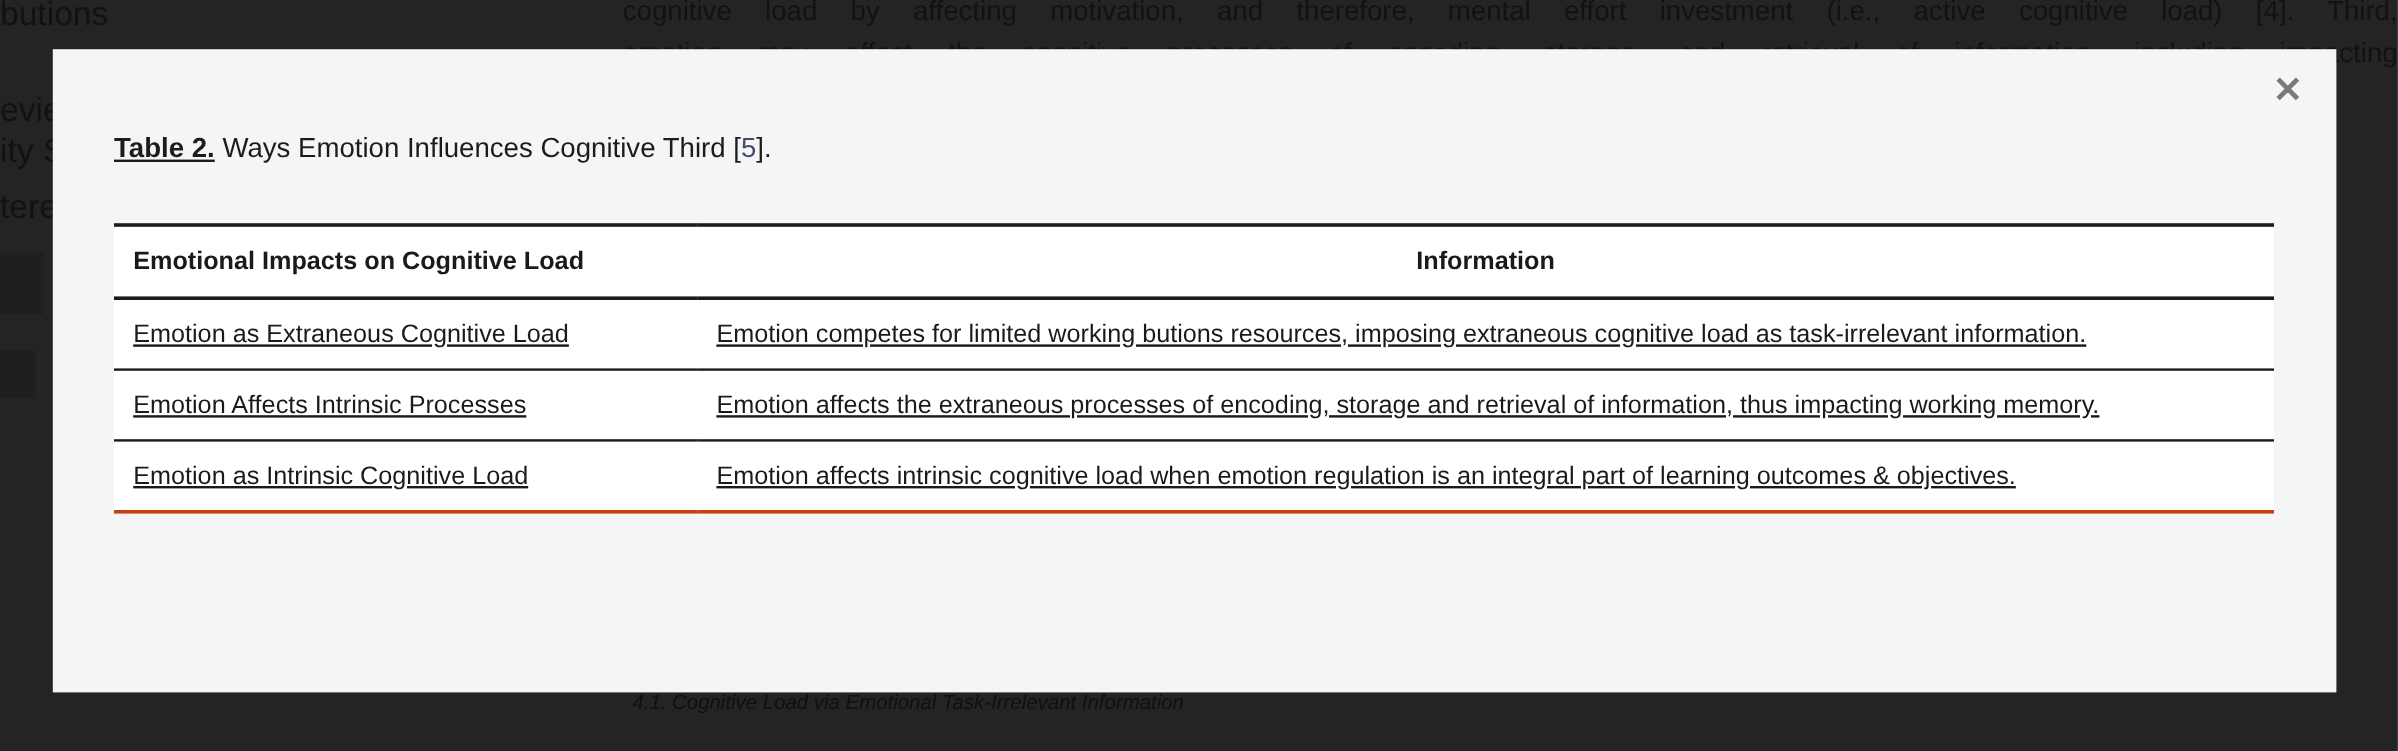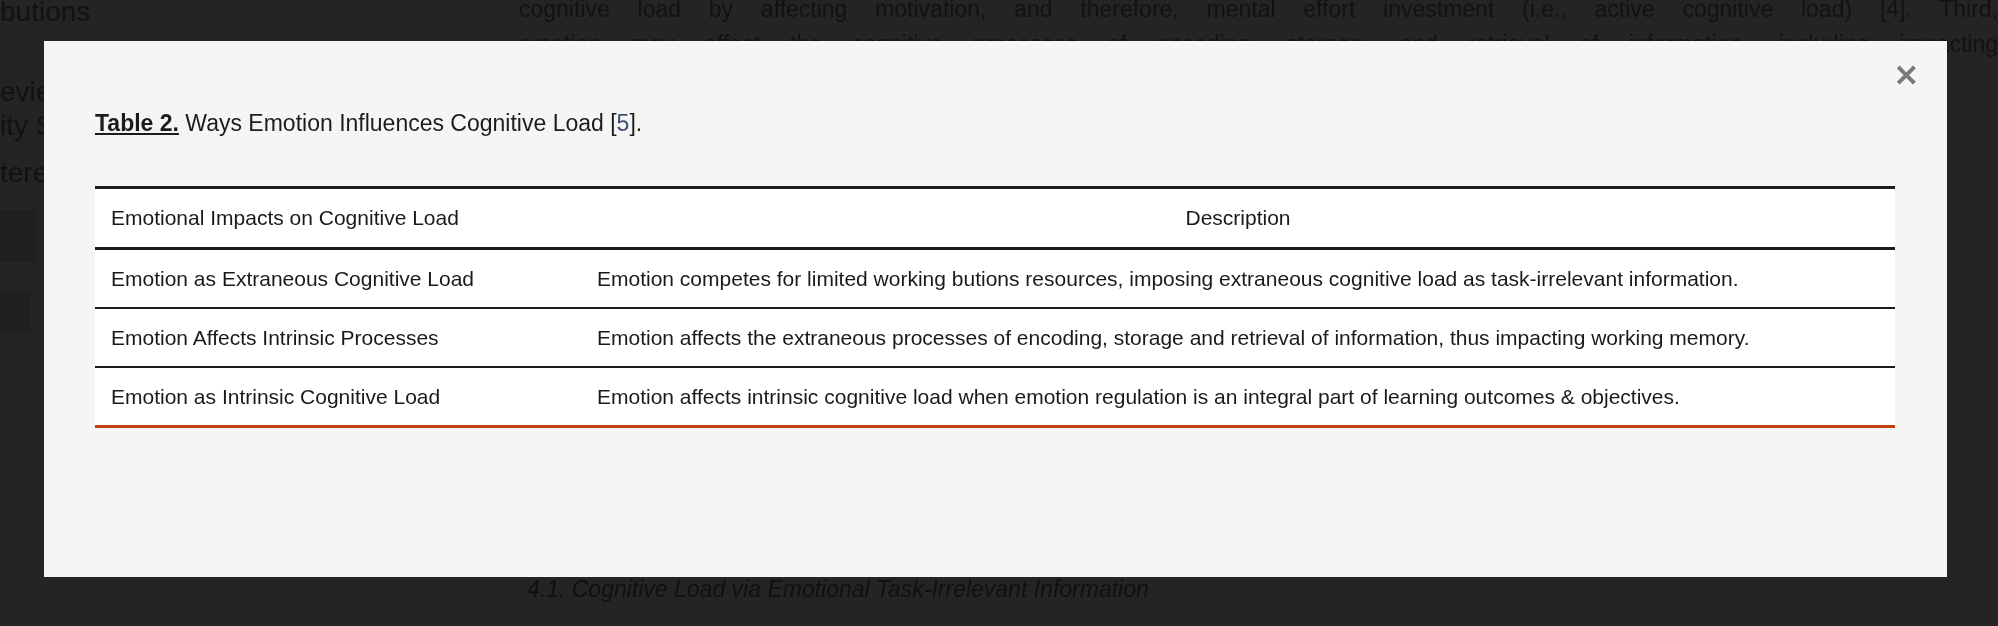"Ways Emotion Influences Cognitive Load" span { text: Load -> Third }
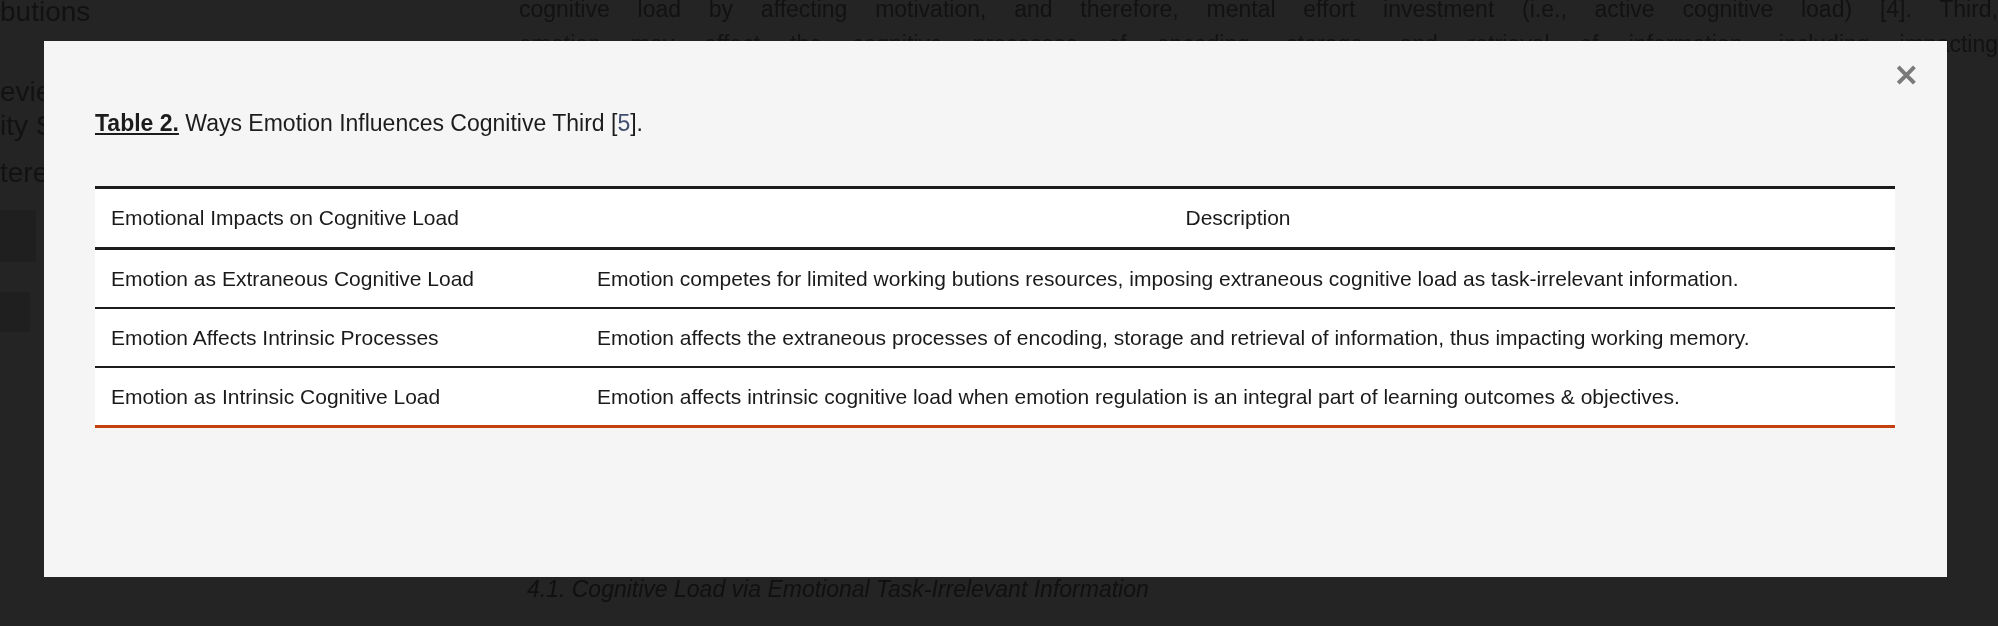"Emotional Impacts on Cognitive Load" .data-table thead th { font-weight: 400 -> 700 }
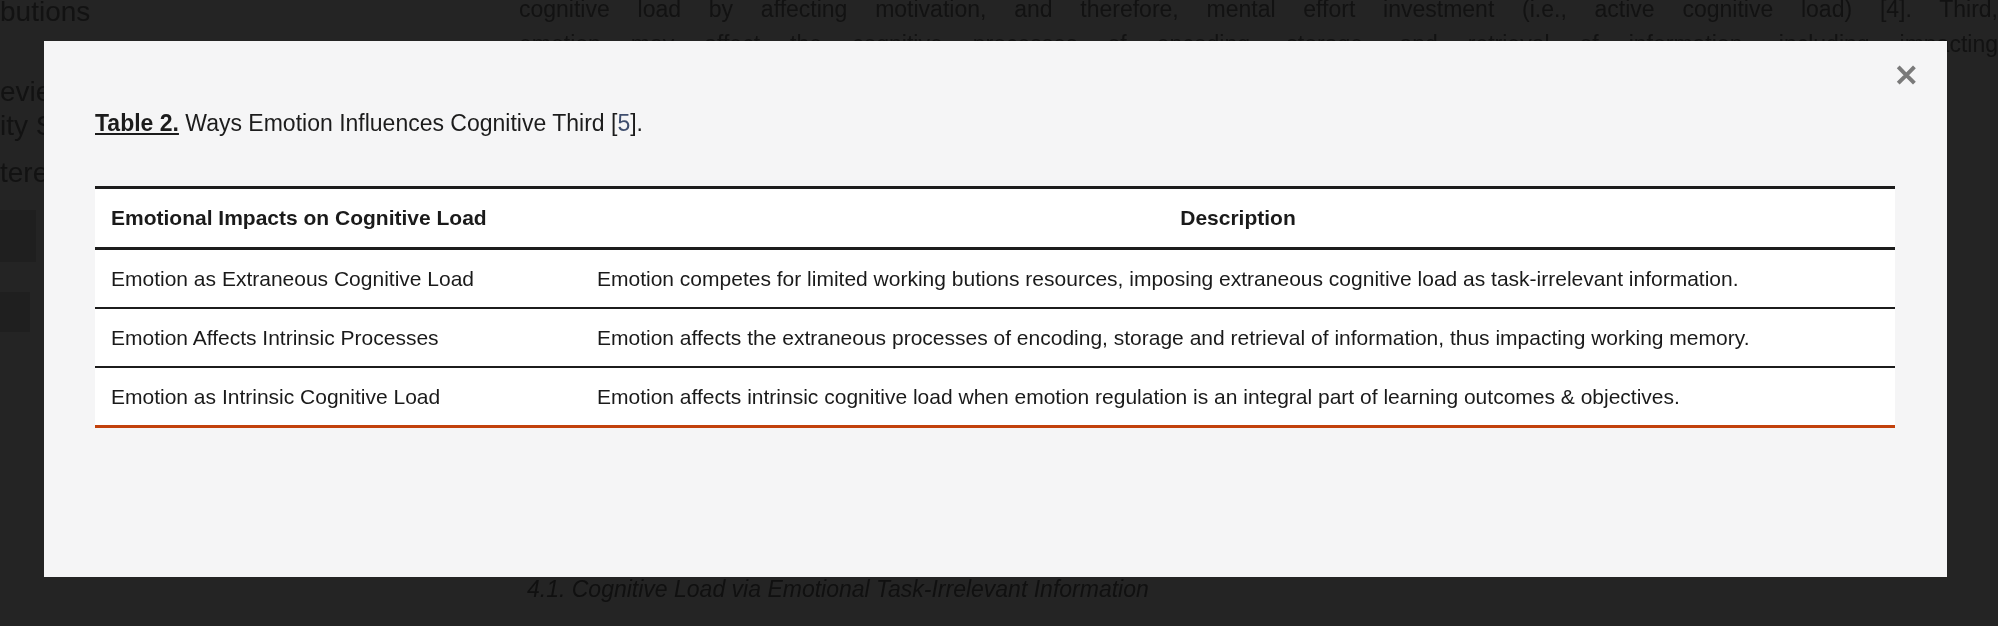"Description" th.col-desc { text: Description -> Information }
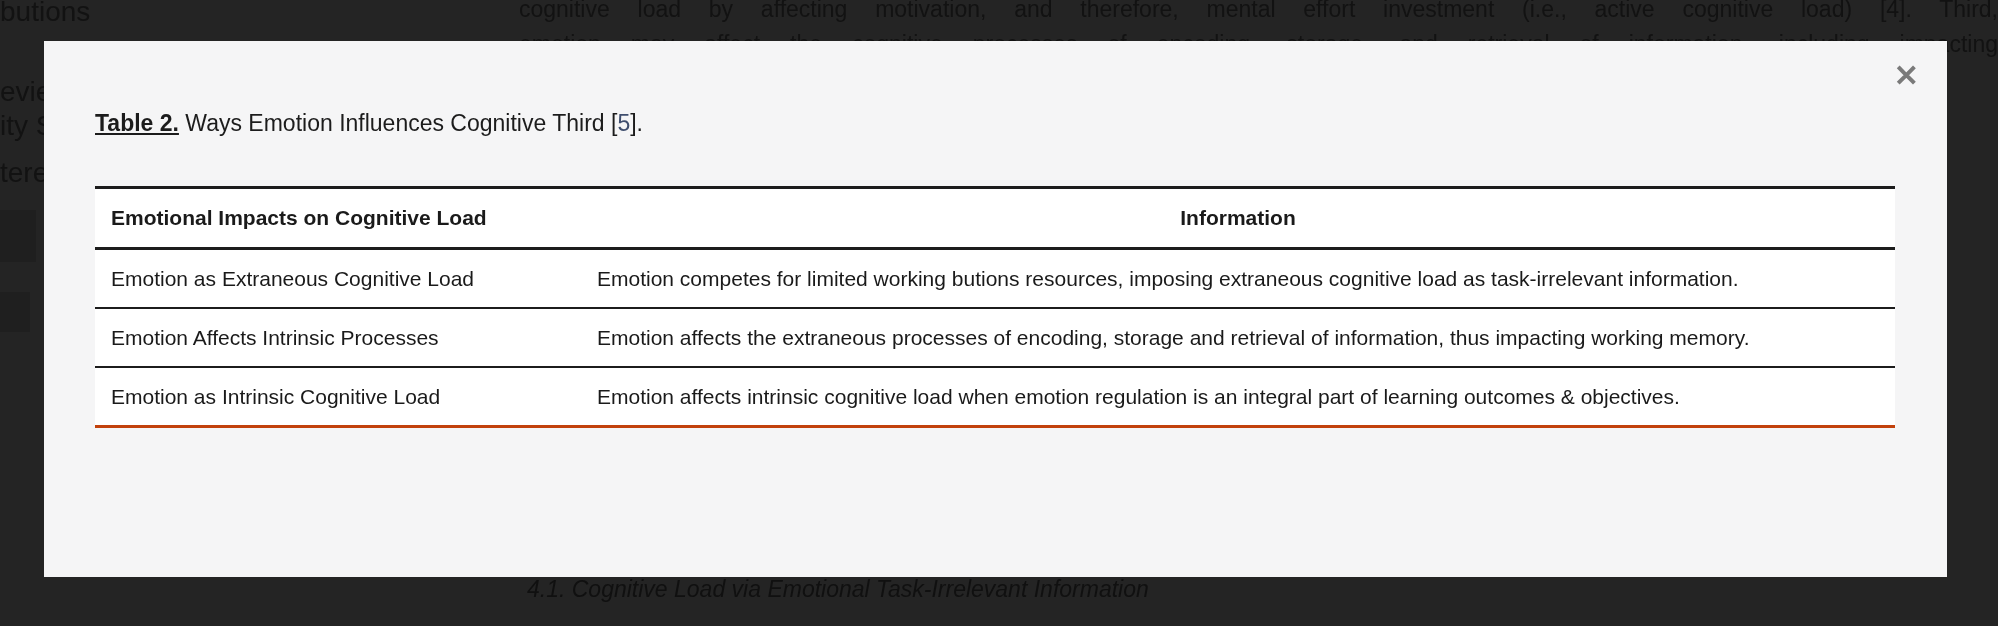"Emotion as Extraneous Cognitive Load" .data-table tbody td { text-decoration: none -> underline }
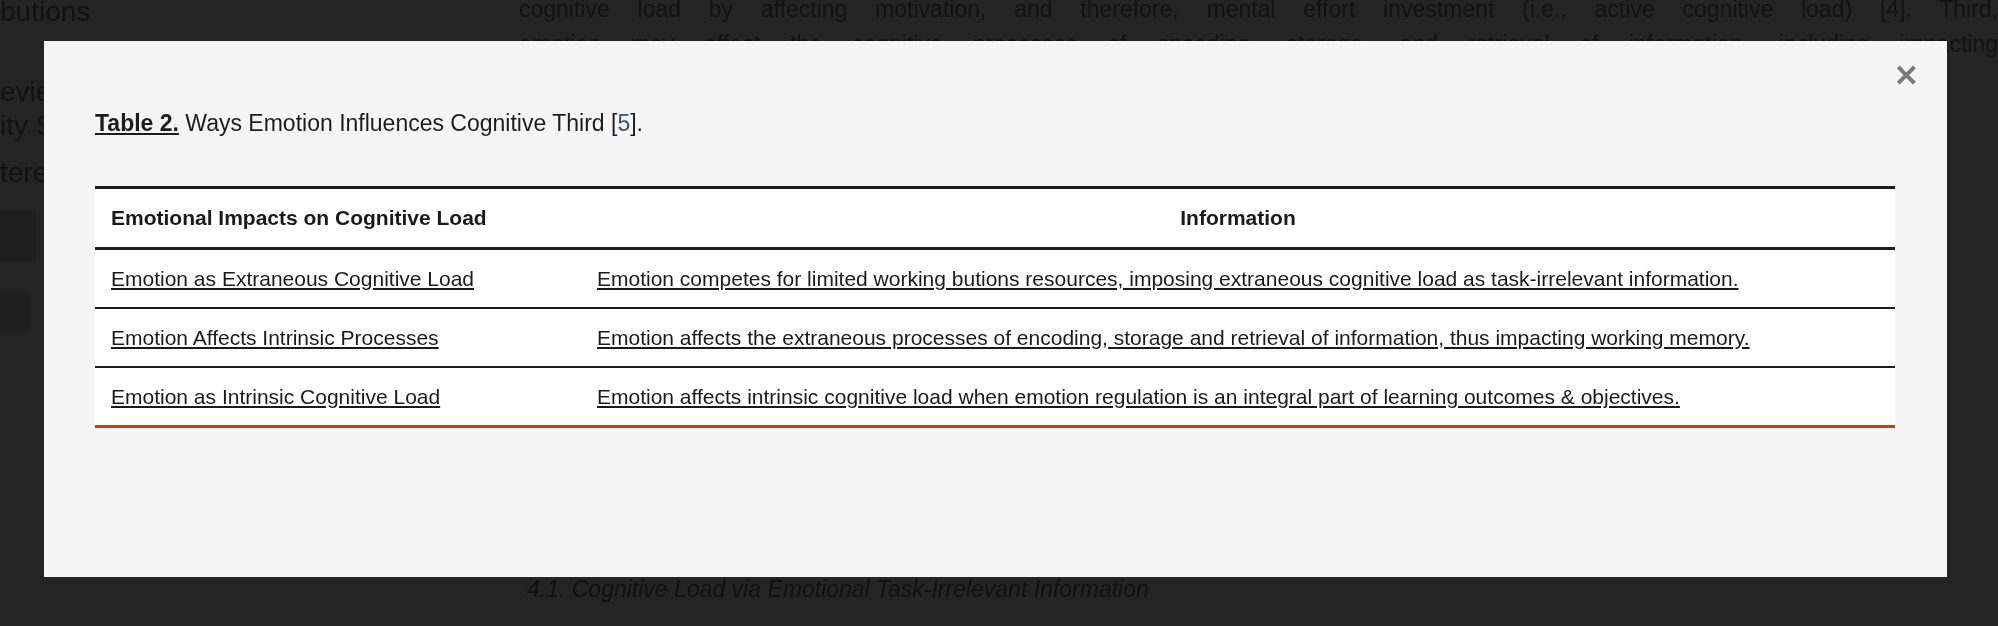"4.1. Cognitive Load via Emotional" .bg-heading { font-size: 23px -> 17px }
